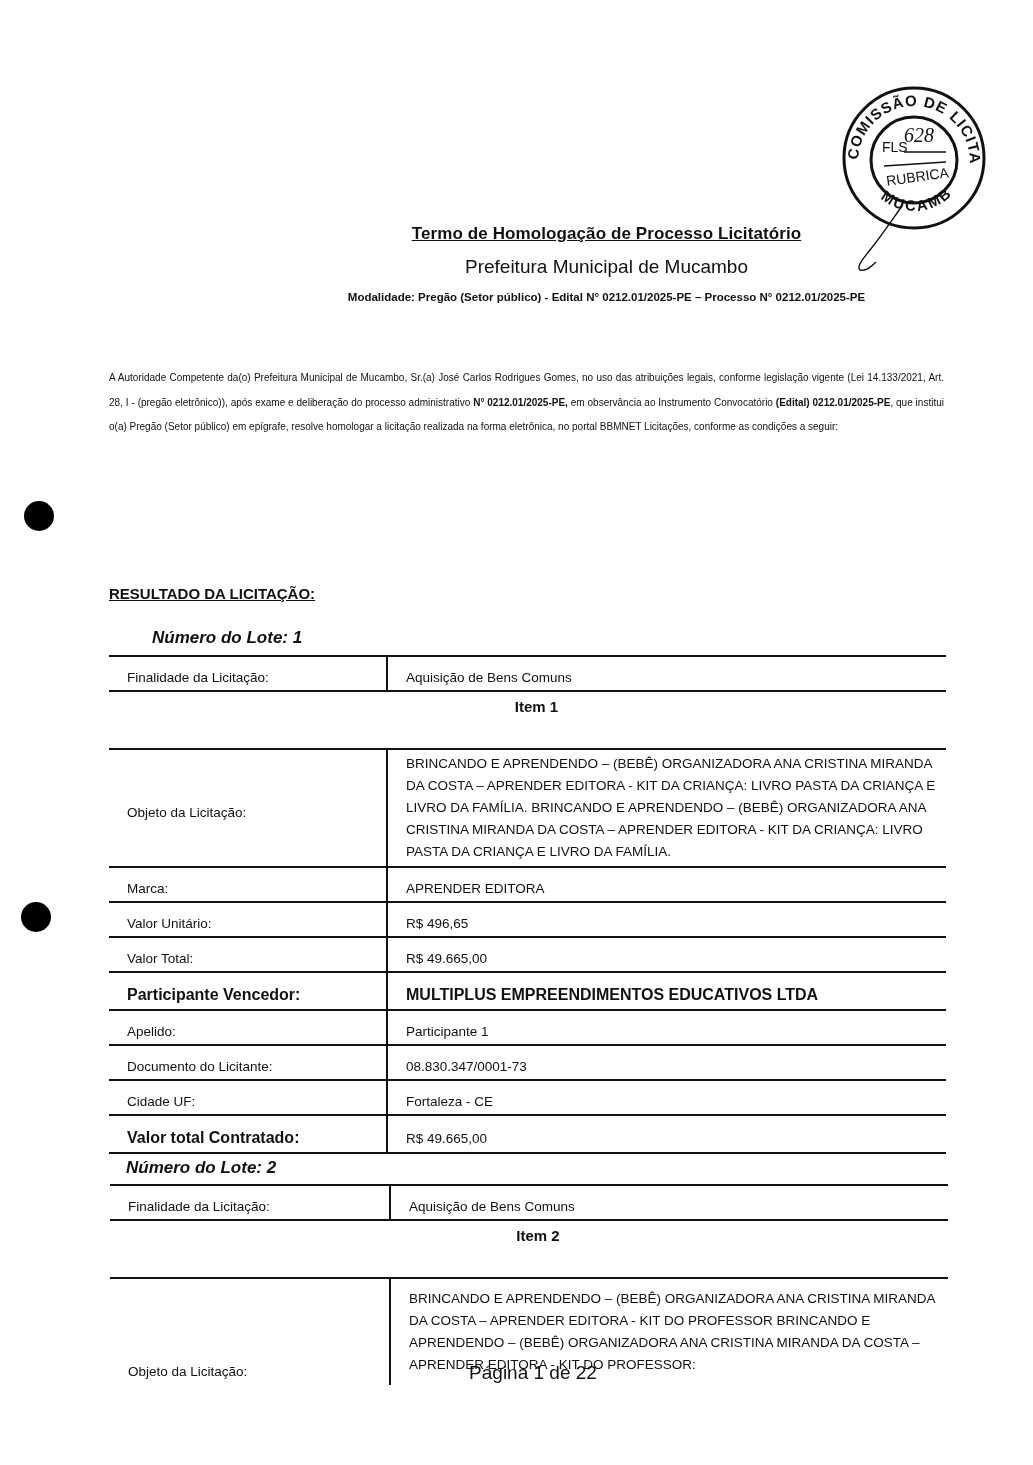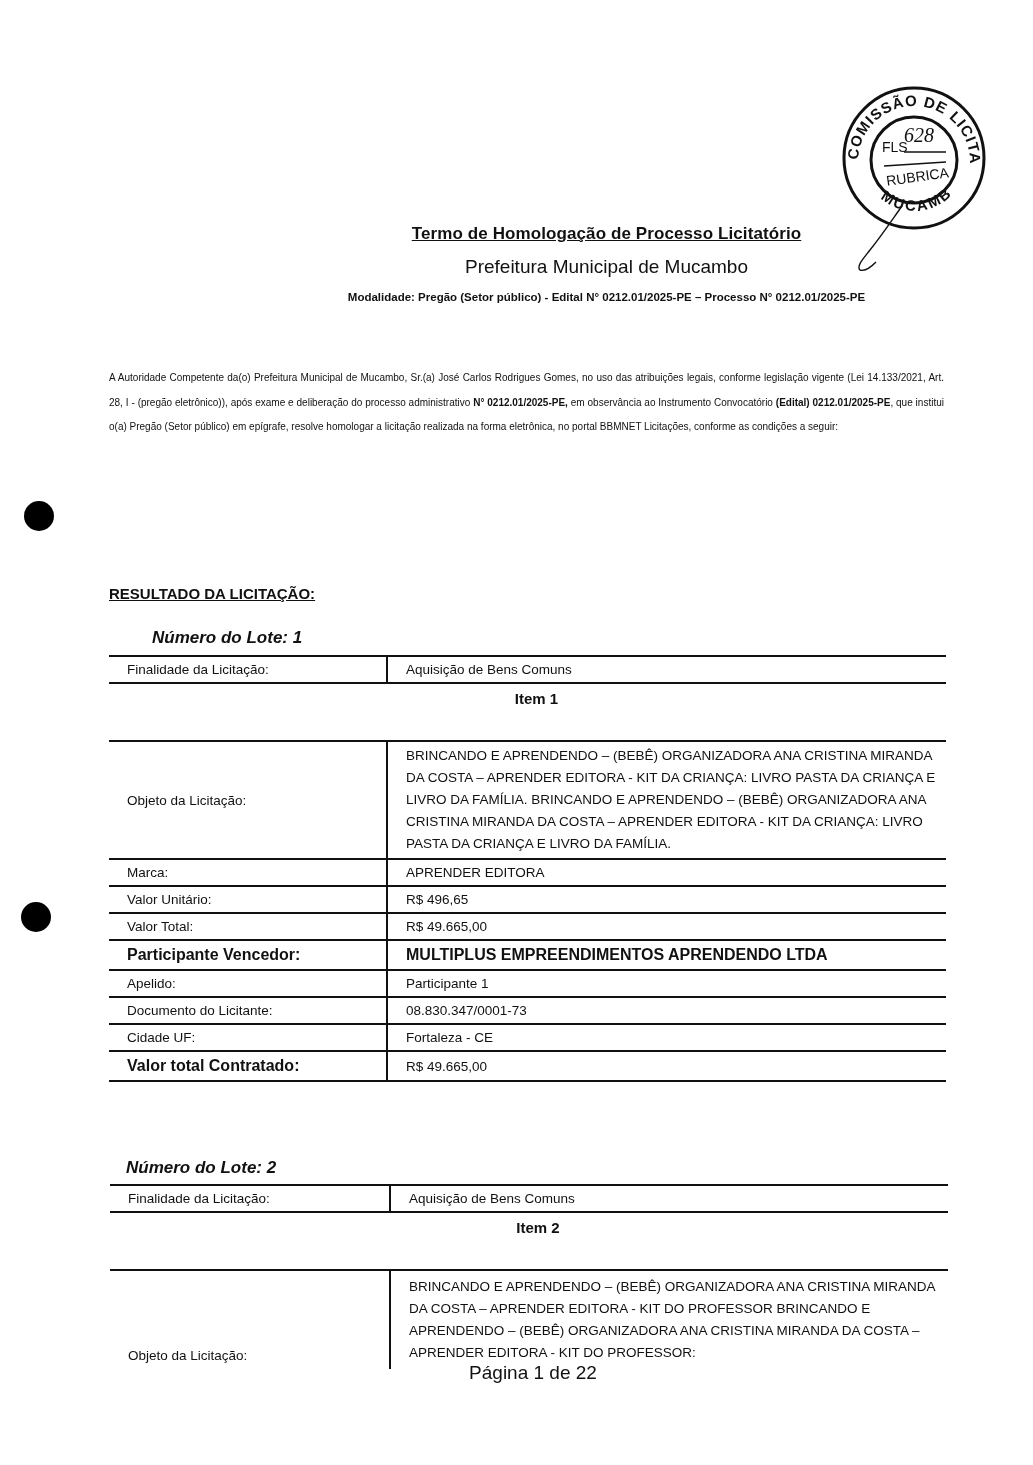"Finalidade da Licitação:" table.lote td { padding: 0 0 0 18px -> 8px 0 0 18px }
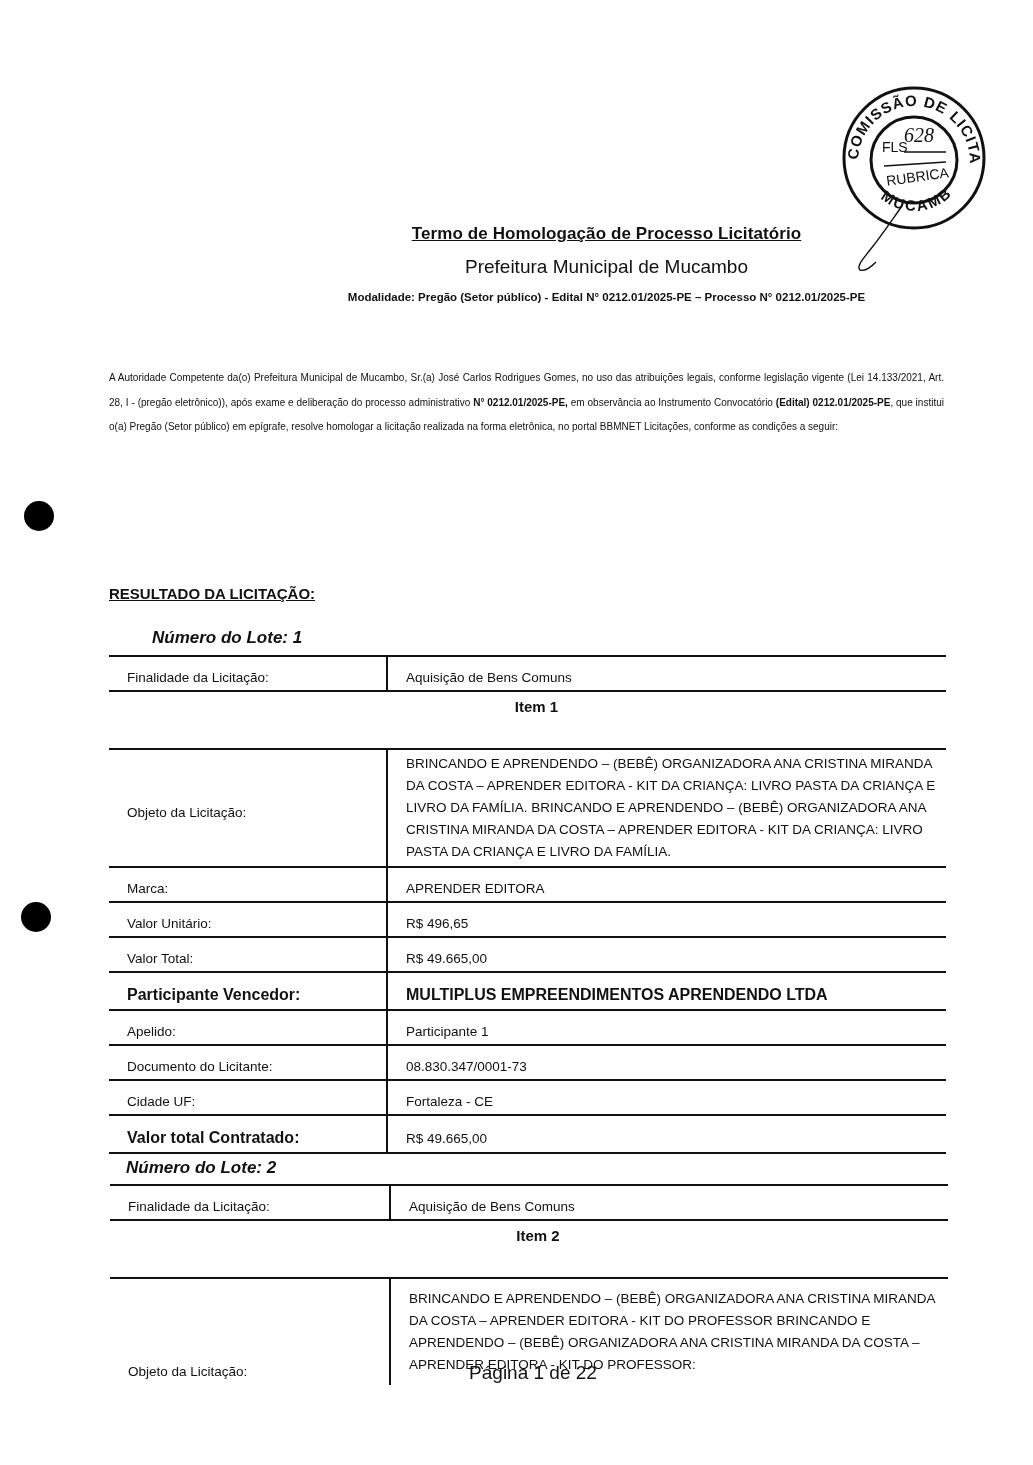"MULTIPLUS EMPREENDIMENTOS APRENDENDO" td.val-bold { text: APRENDENDO -> EDUCATIVOS }
